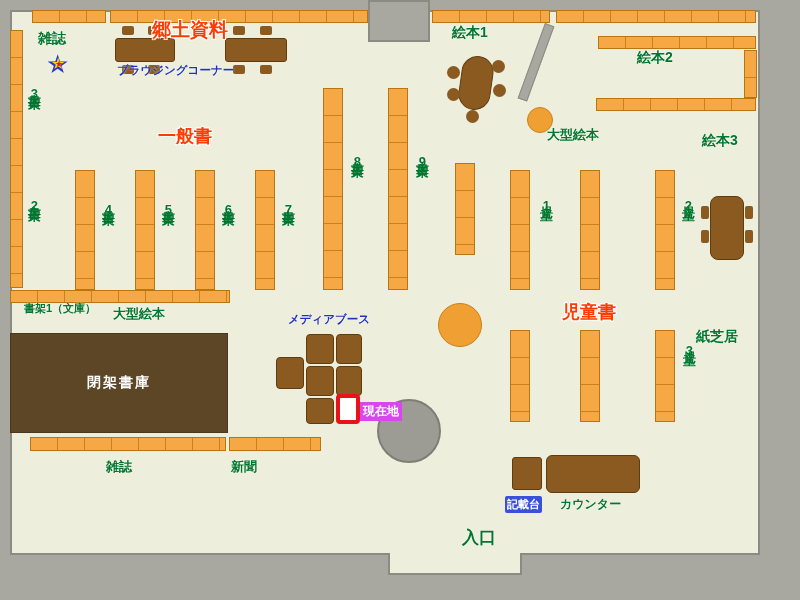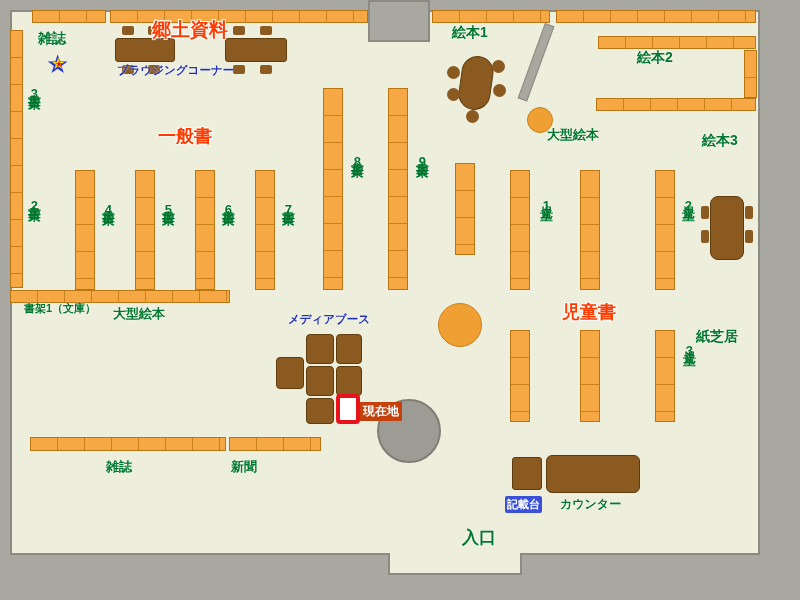"閉架書庫" div.stacks { html: none -> <div> <span>閉架書庫</span> </div> }
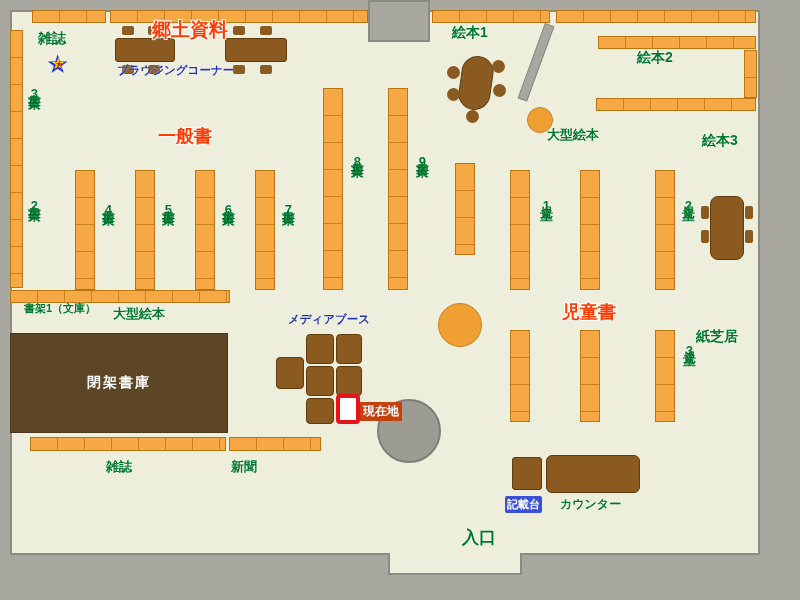"現在地" .pill-red { background: #c2410c -> #d946ef }
